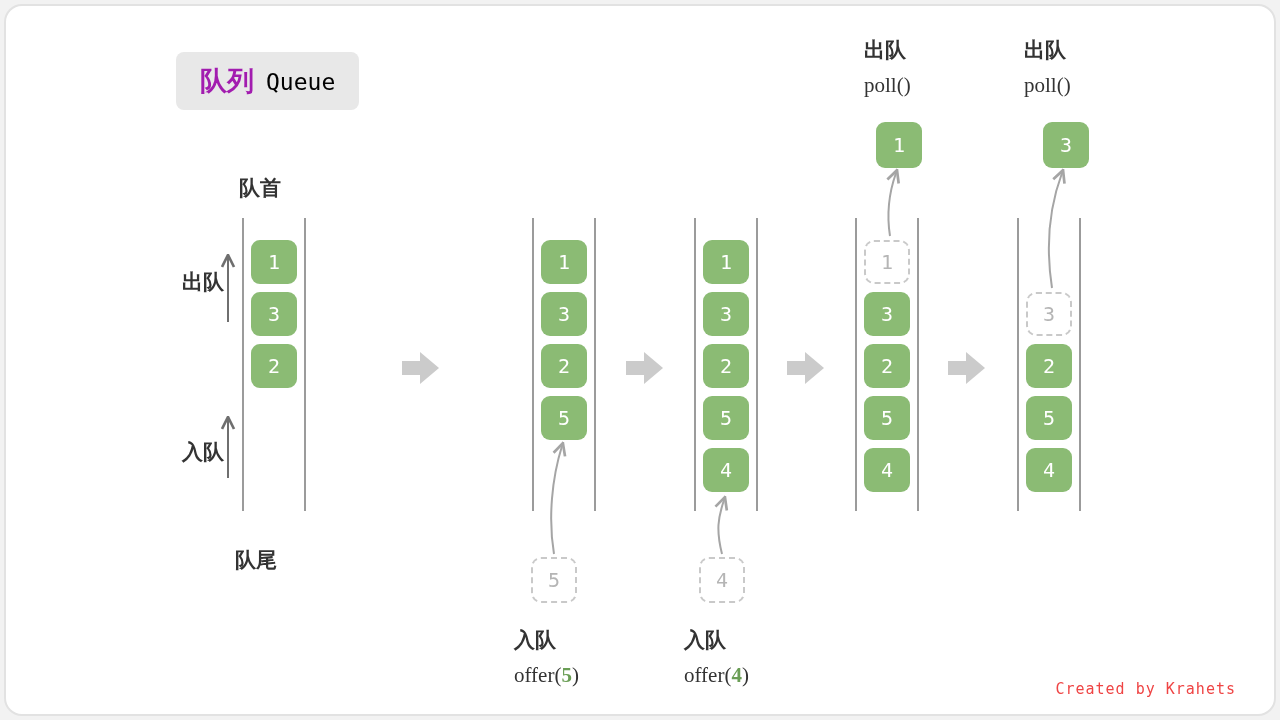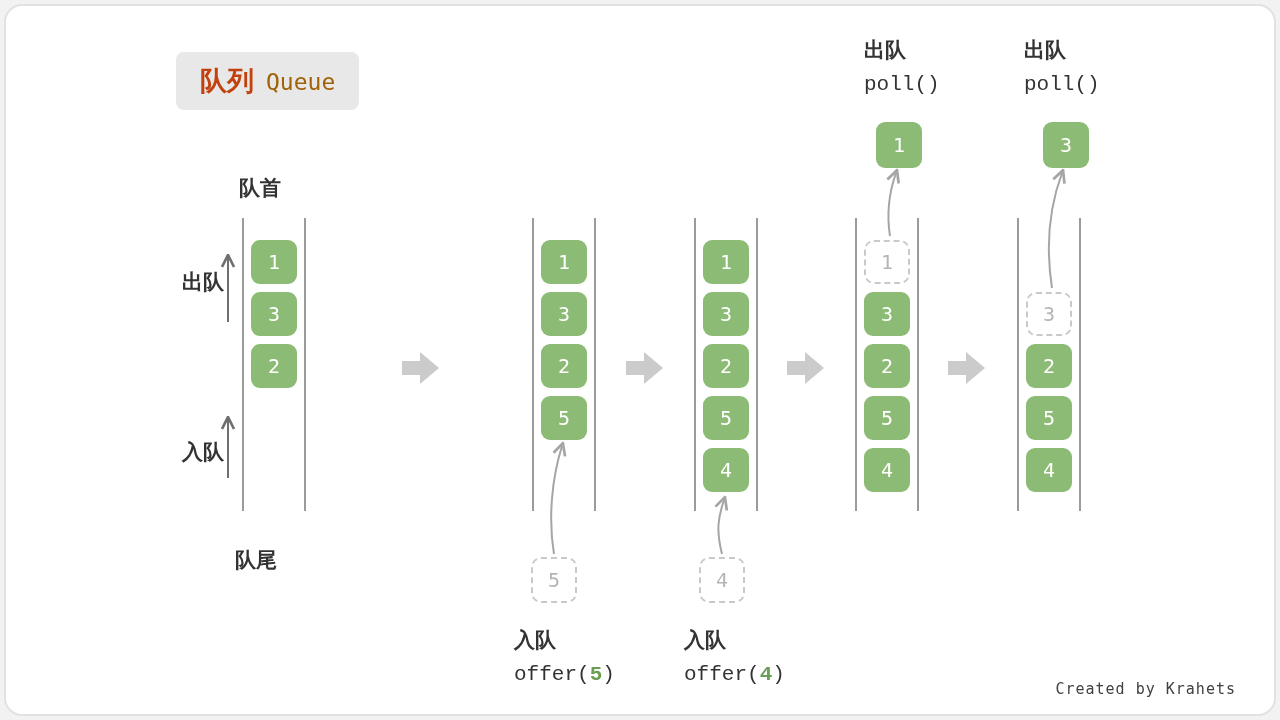"队列" .badge-zh { color: #c2410c -> #a21caf }
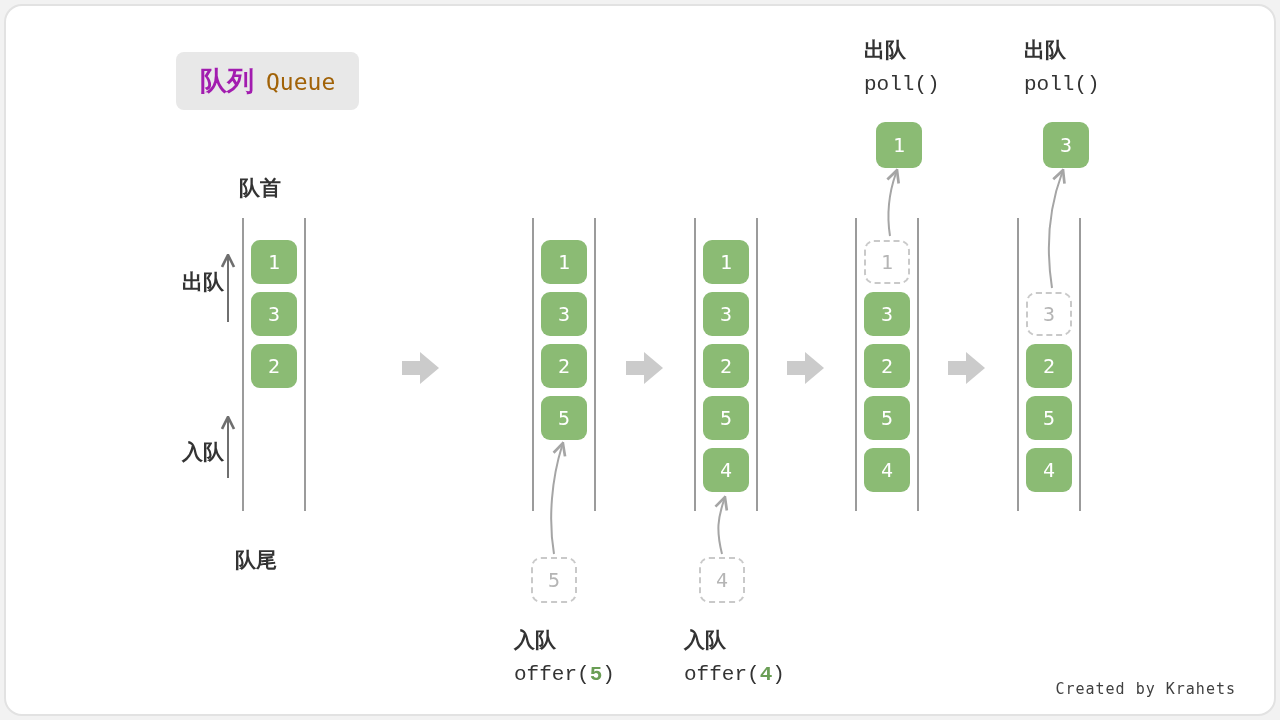"Queue" .badge-en { color: #a16207 -> #000000 }
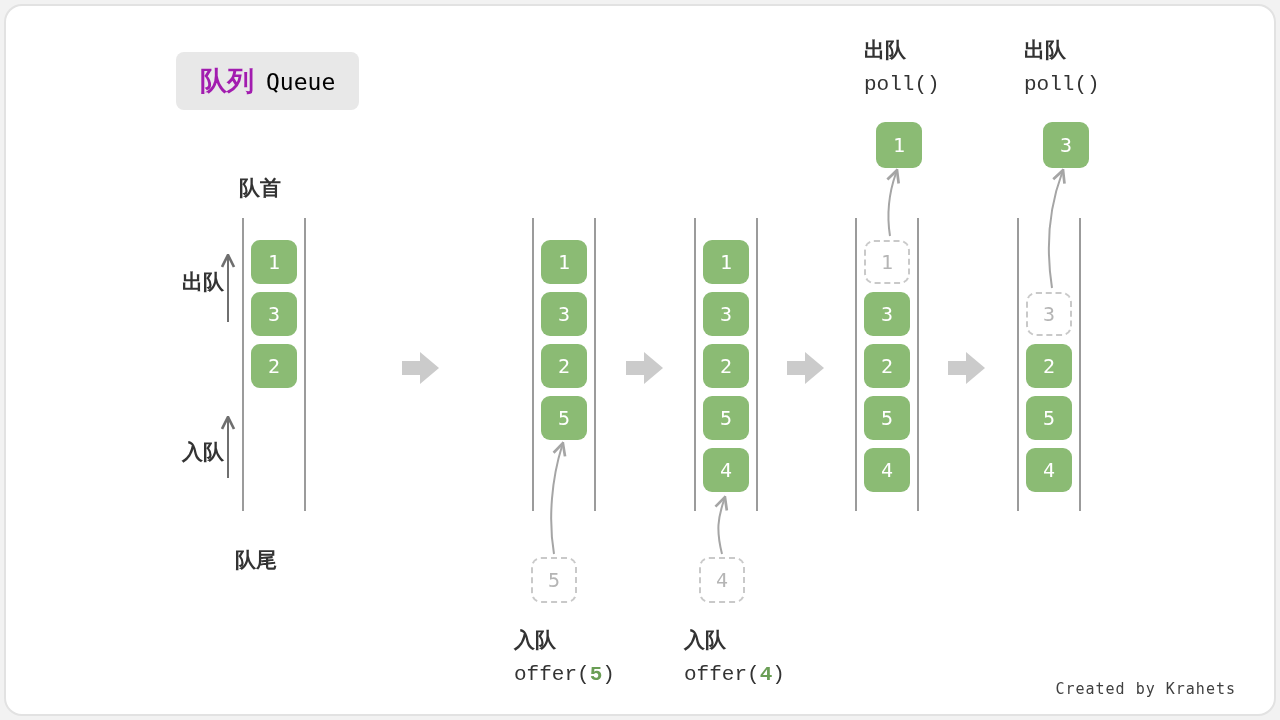"poll()" .ann-code { font-family: Liberation Mono, monospace -> Liberation Serif, serif }
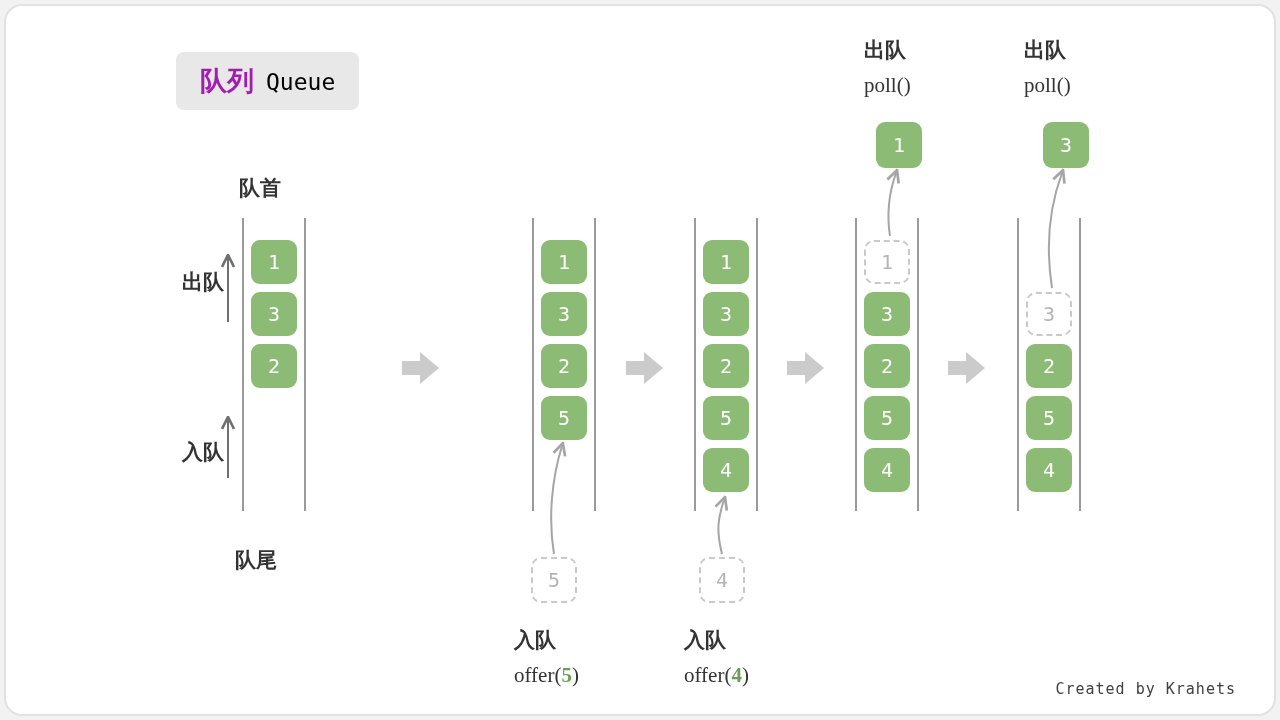"Created by Krahets" .footer { color: #404040 -> #ef4444 }
